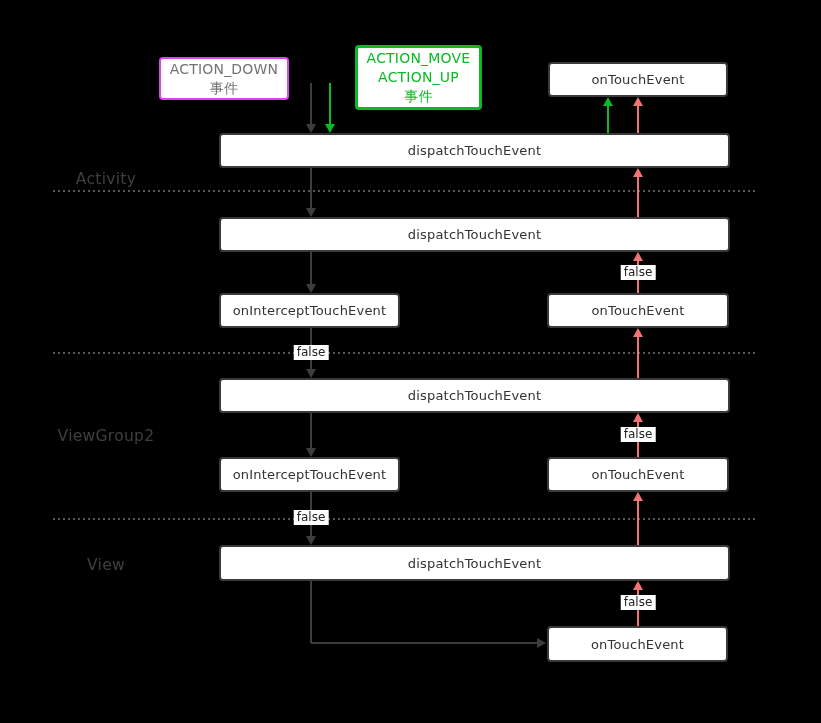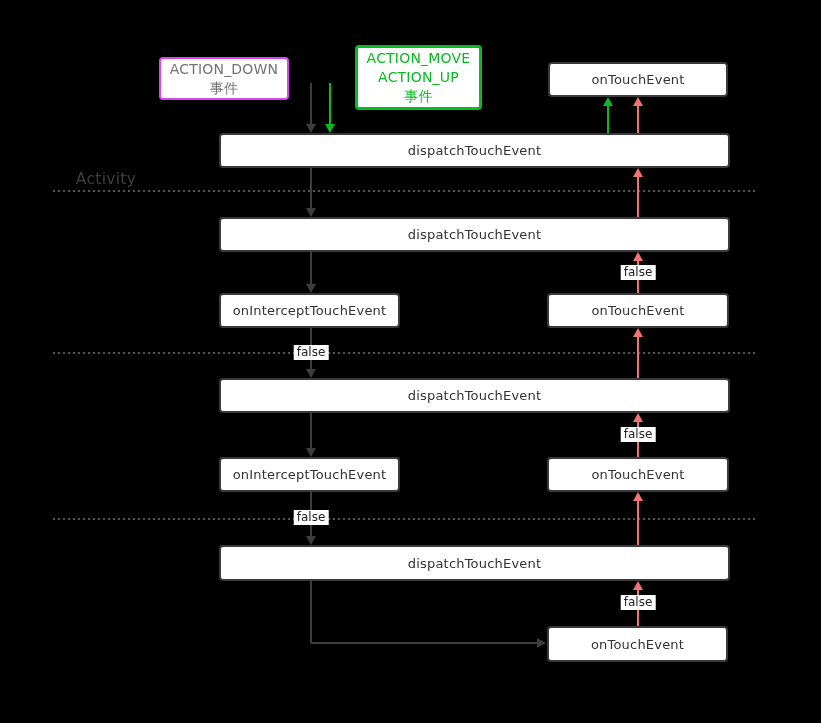"ViewGroup2" div.rowlabel { html: none -> <div>ViewGroup2</div> }
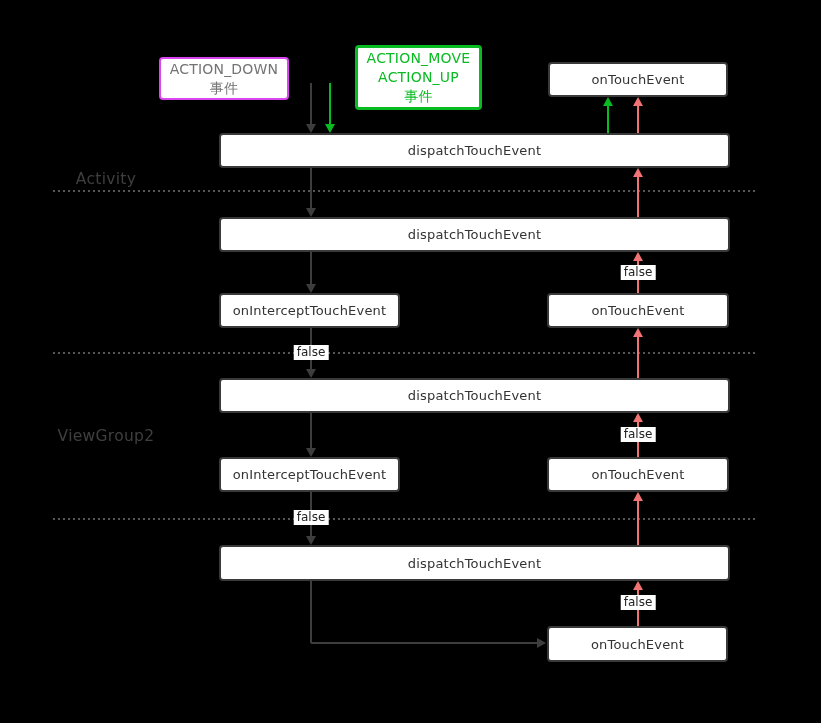"View" div.rowlabel { html: none -> <div>View</div> }
